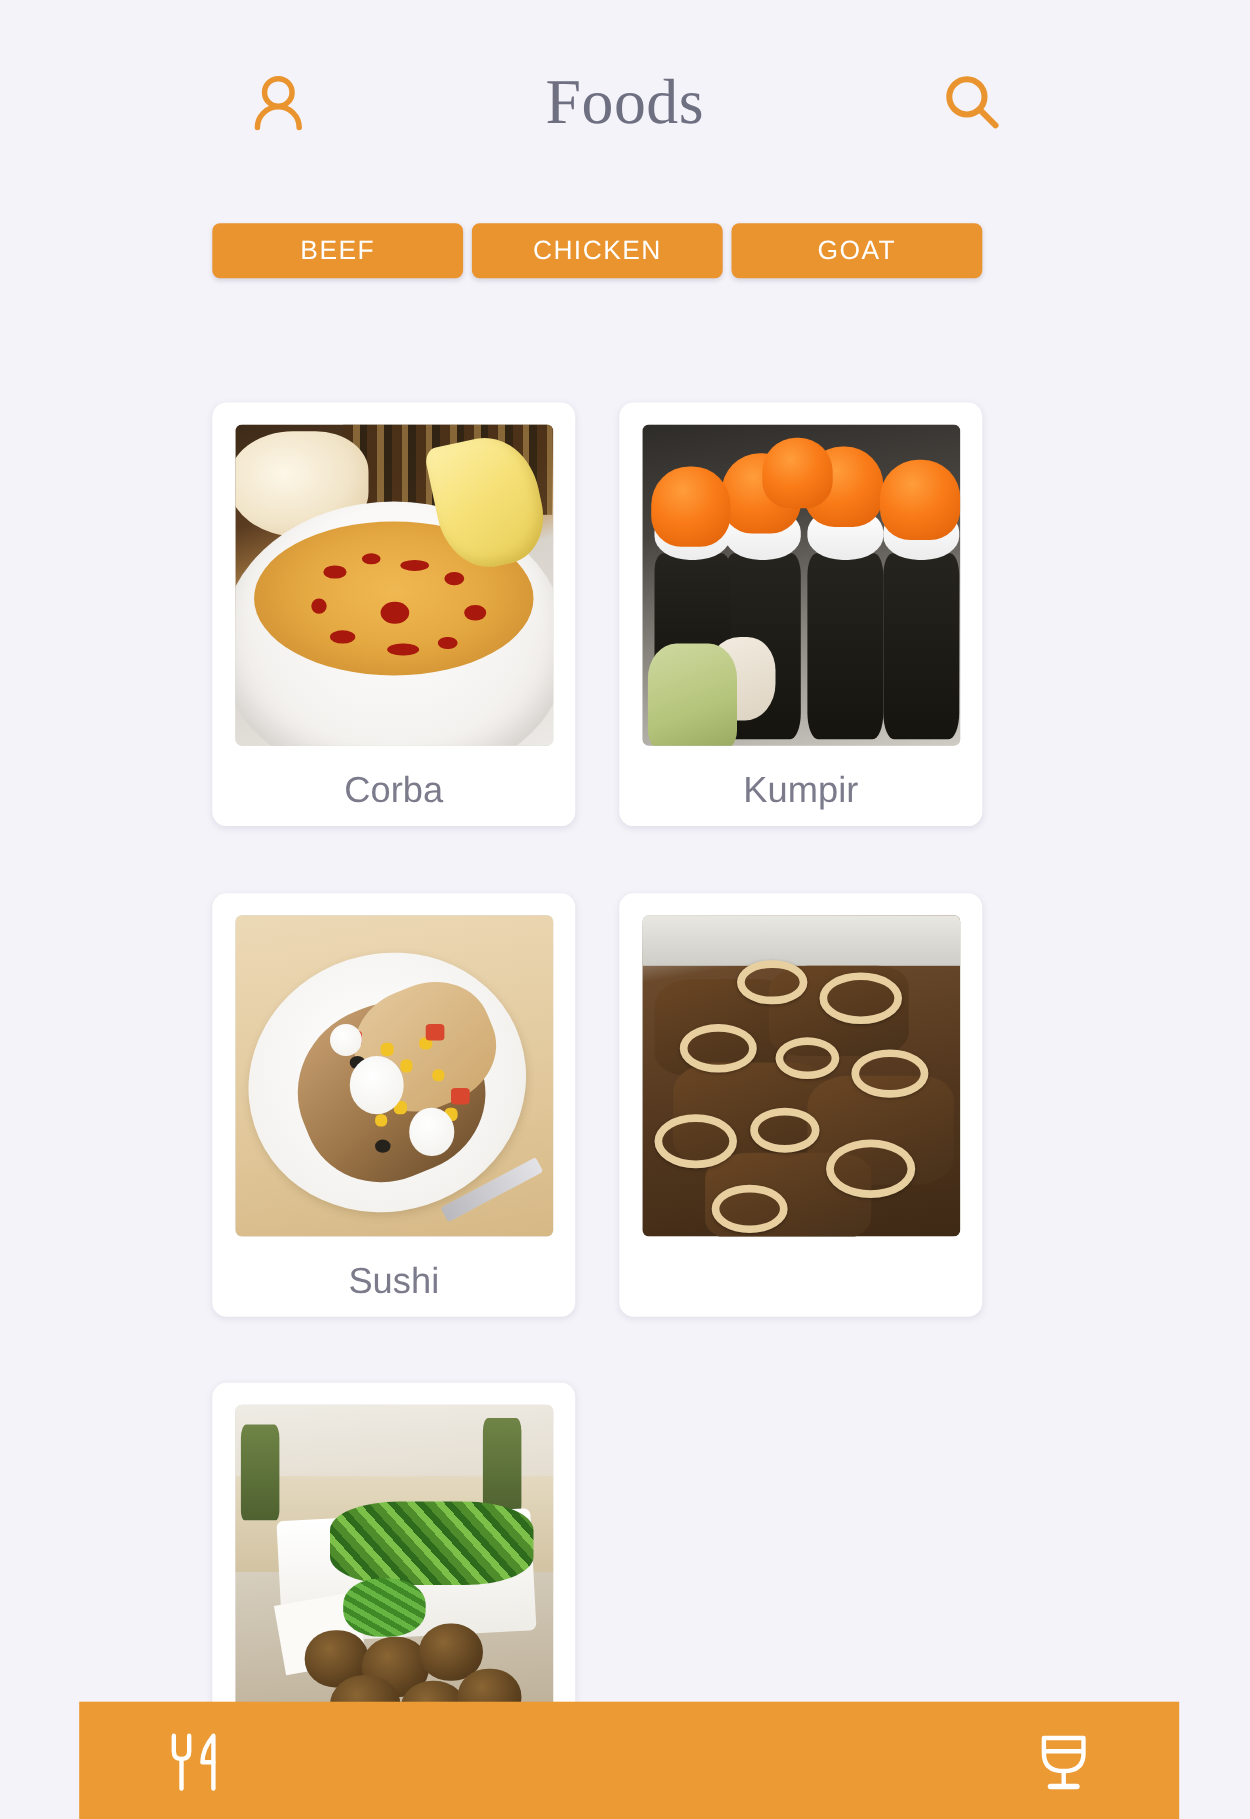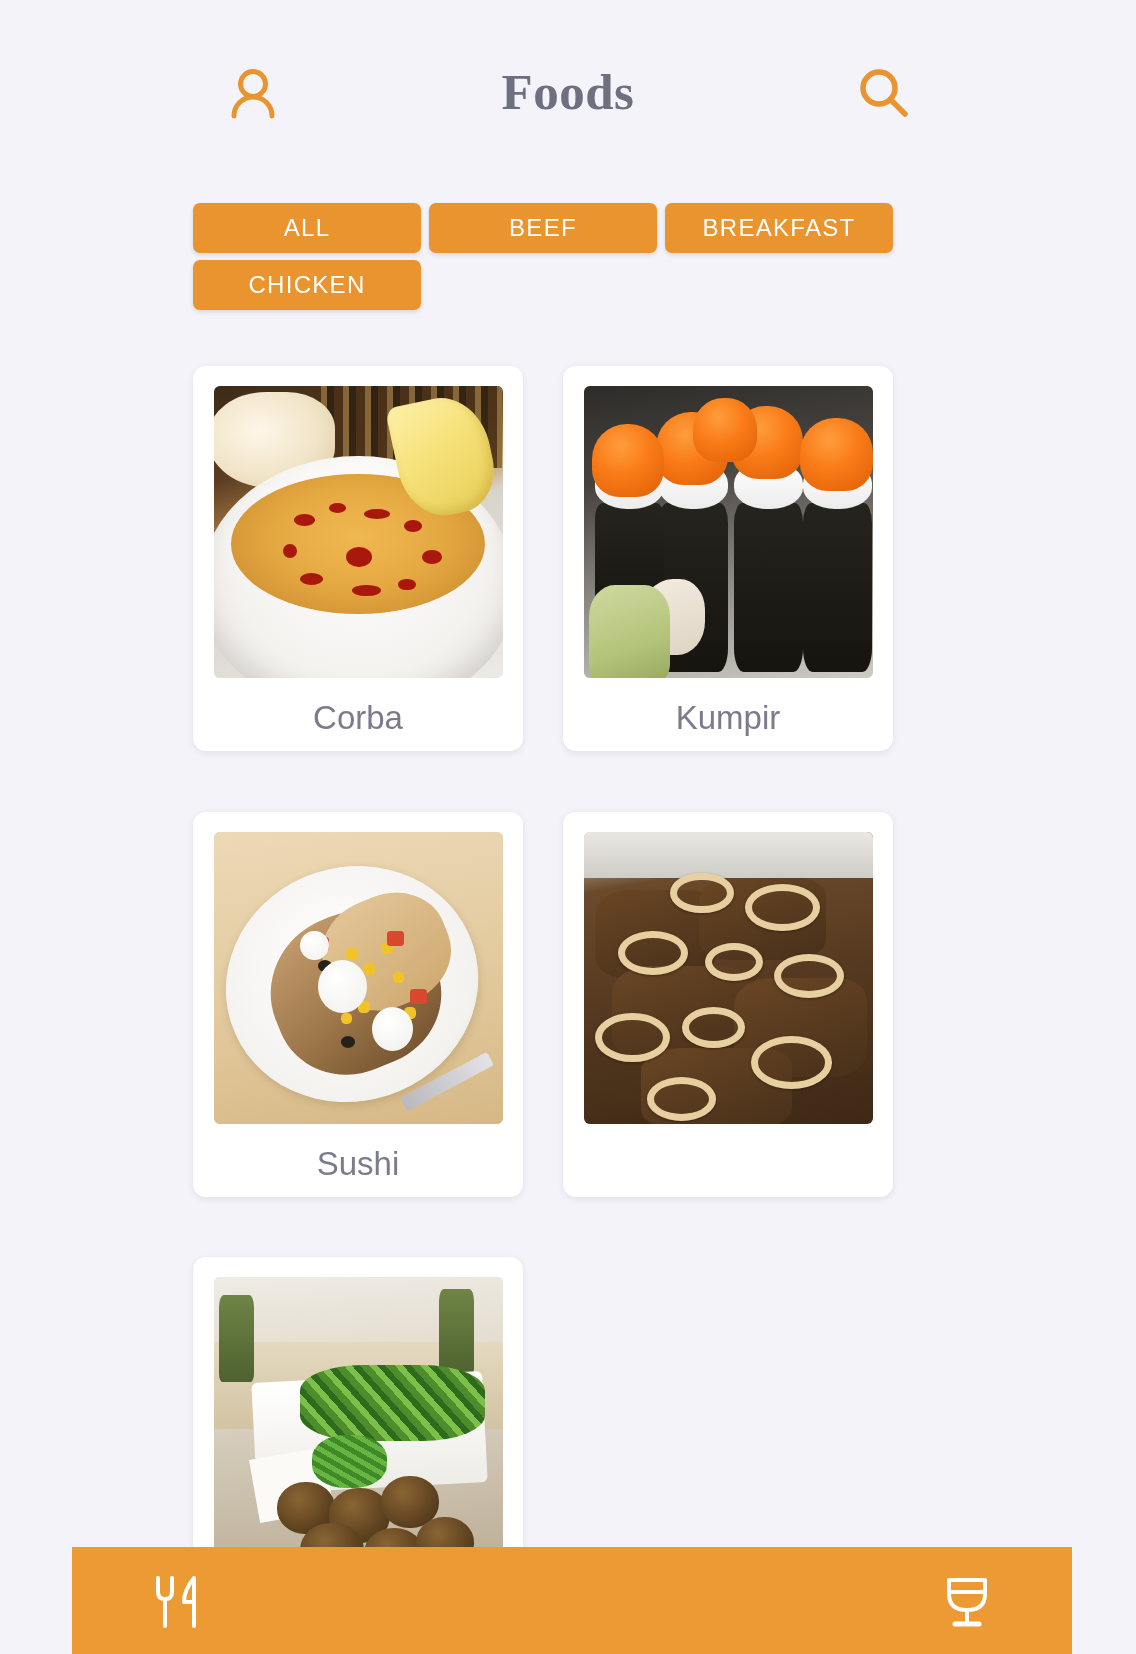"Foods" .page-title { font-size: 51px -> 58px; font-weight: bold -> normal }
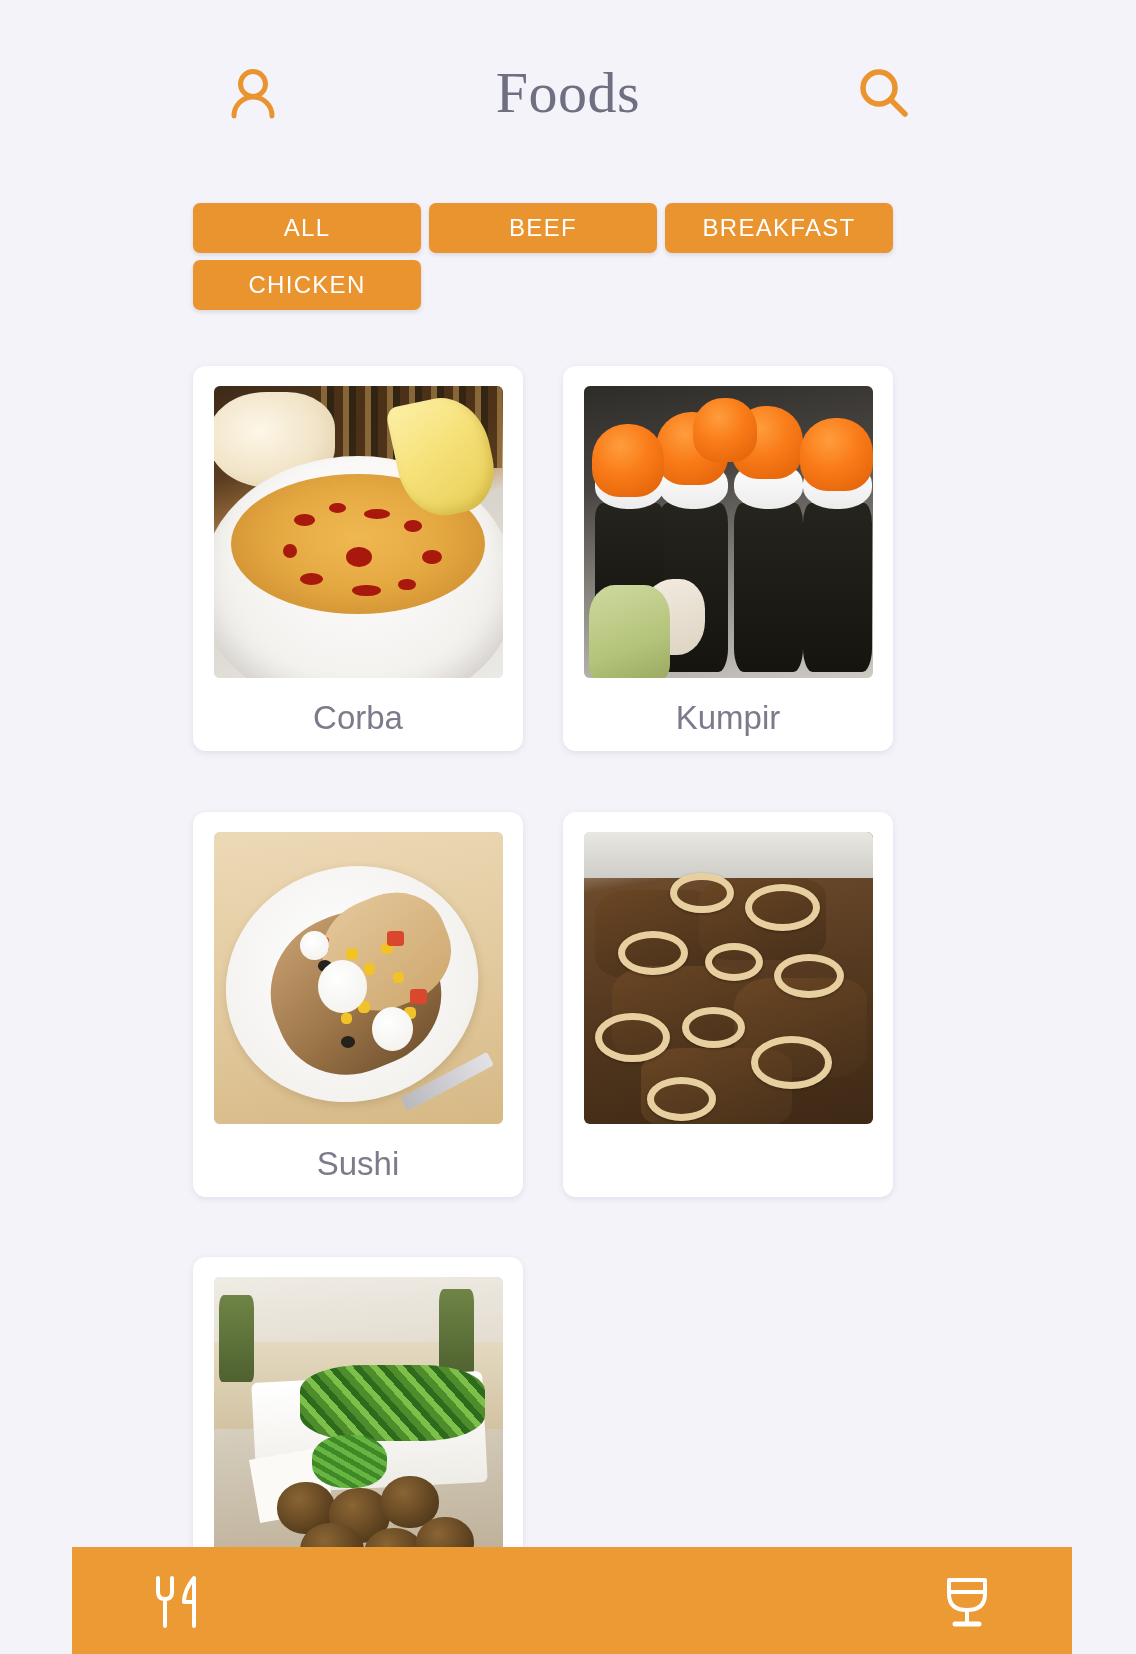"ALL" button.cat-btn { html: <button>ALL</button> -> none }
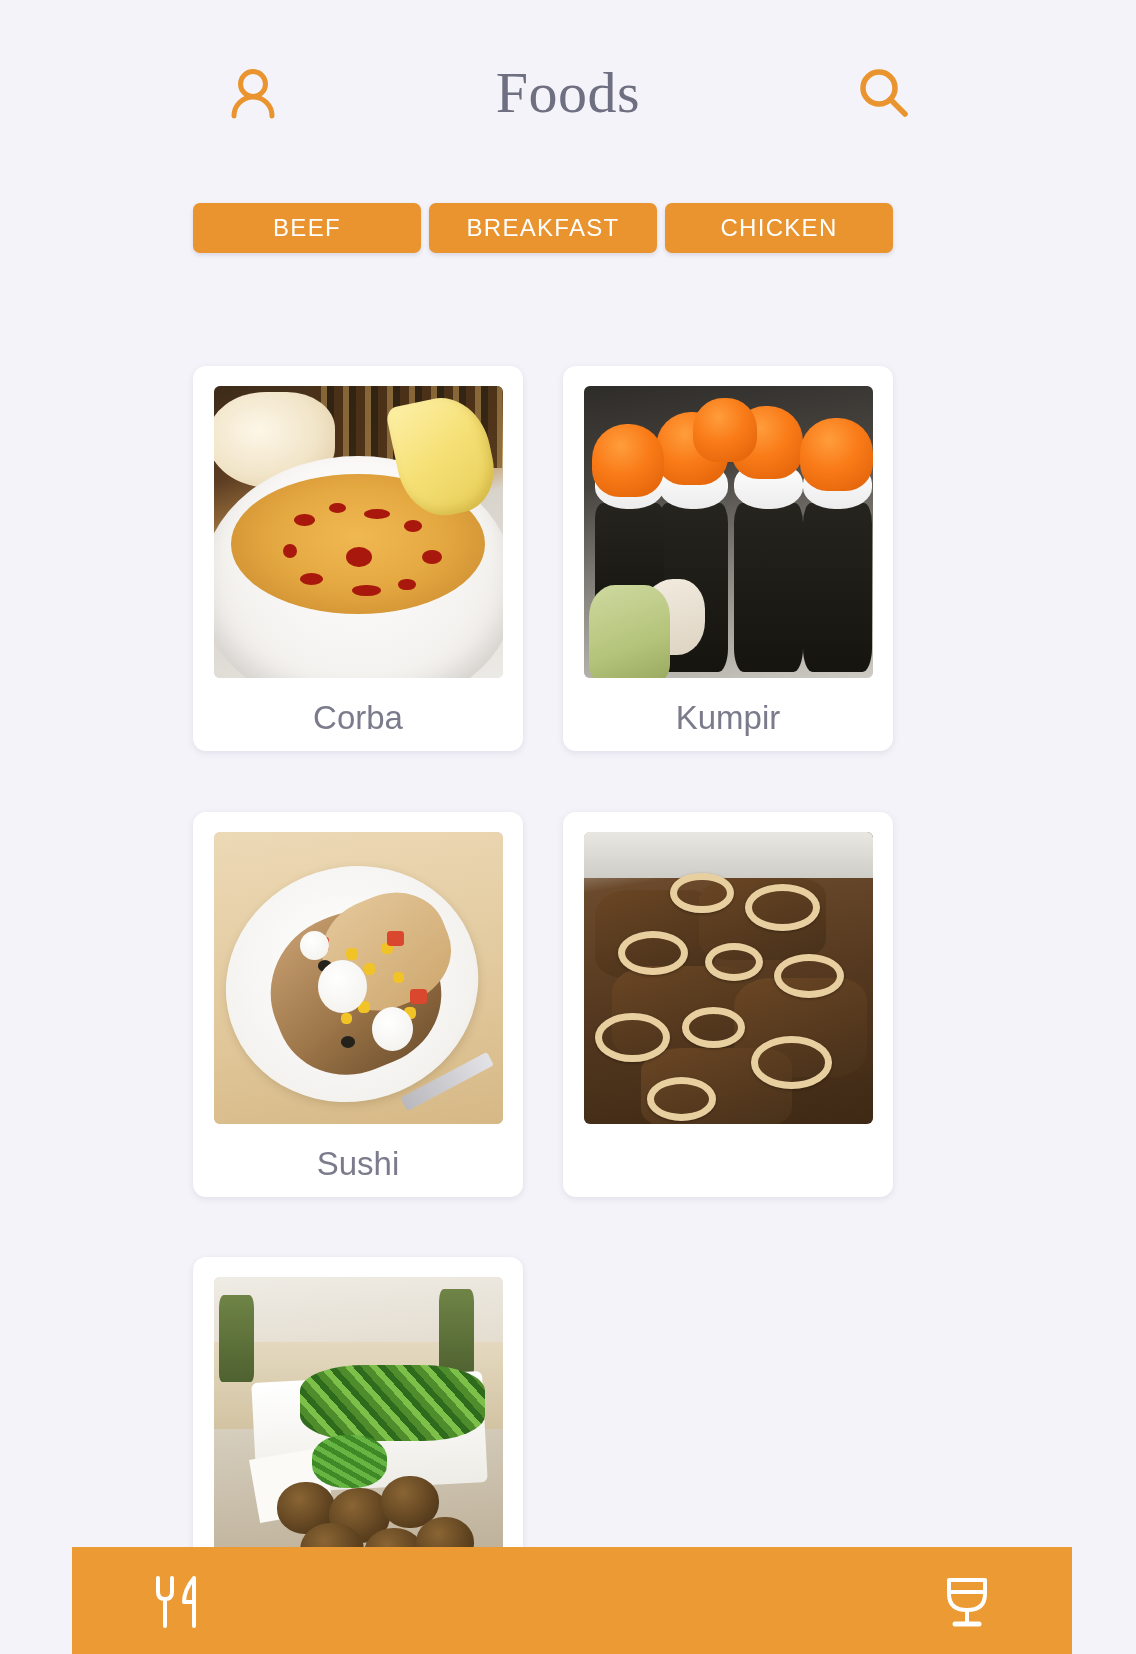"BREAKFAST" button.cat-btn { html: <button>BREAKFAST</button> -> none }
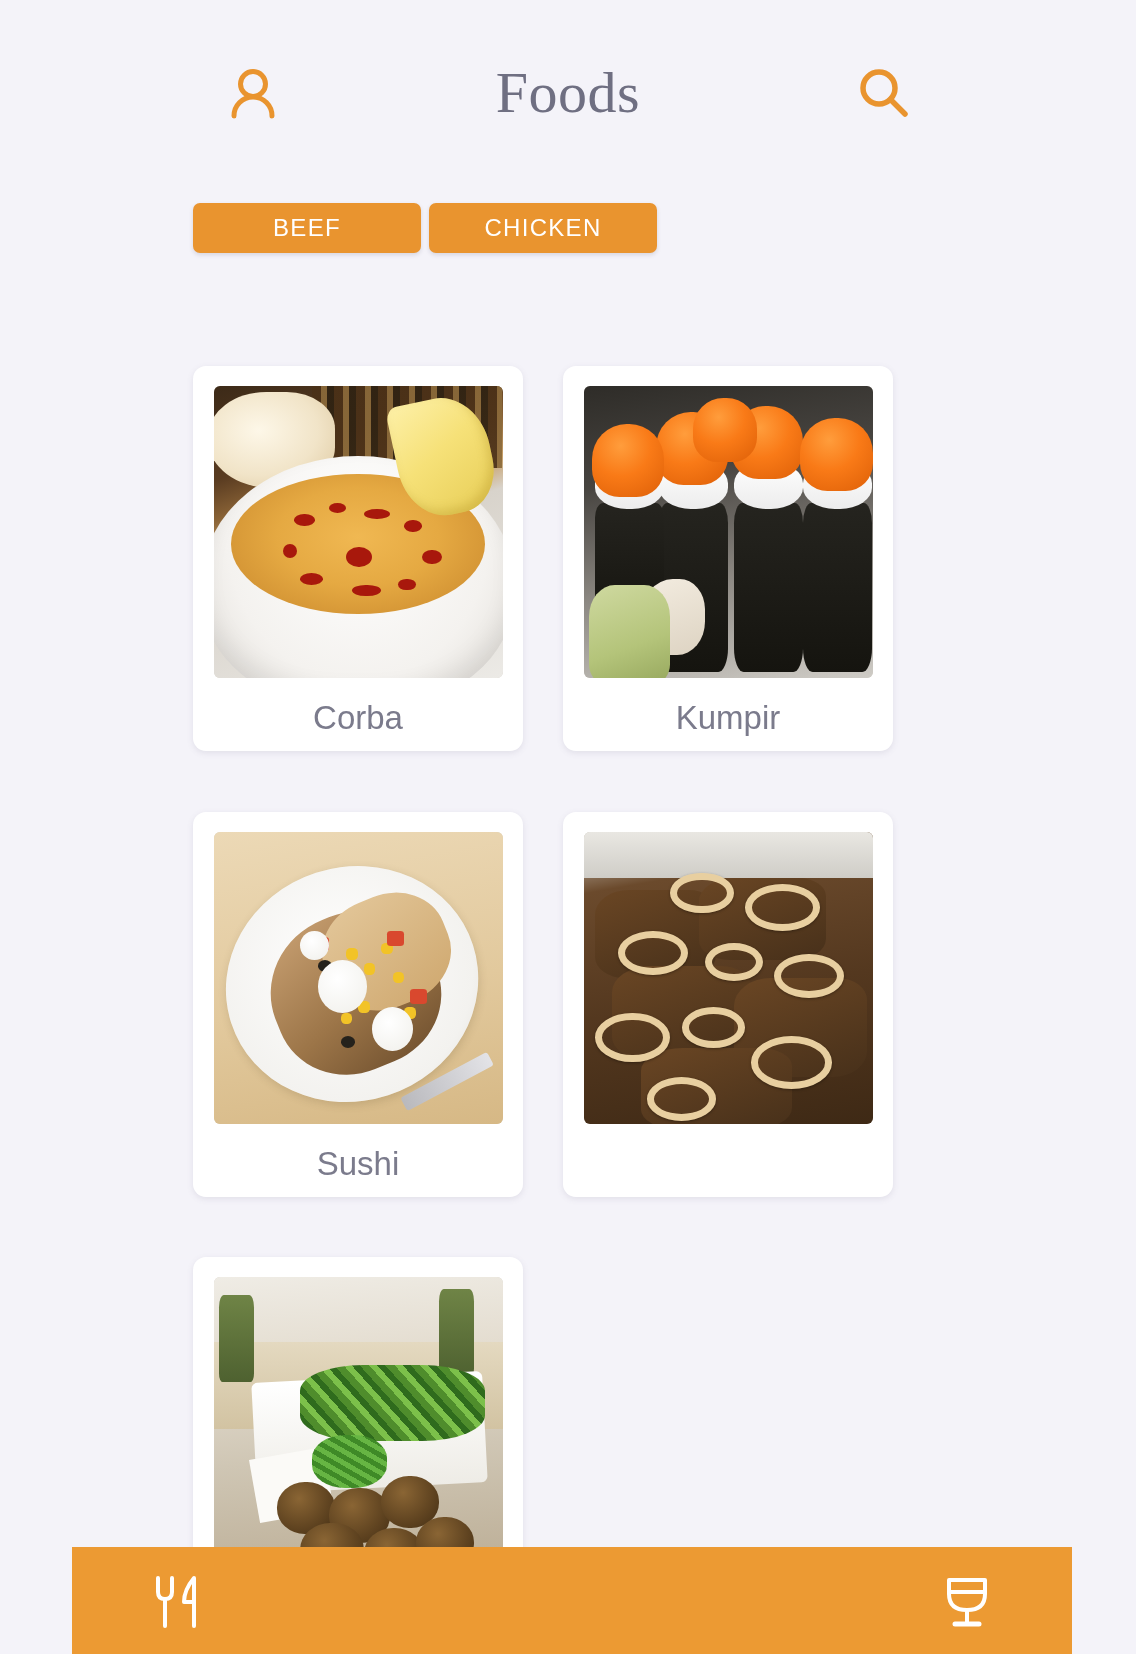"GOAT" button.cat-btn { html: none -> <button>GOAT</button> }
